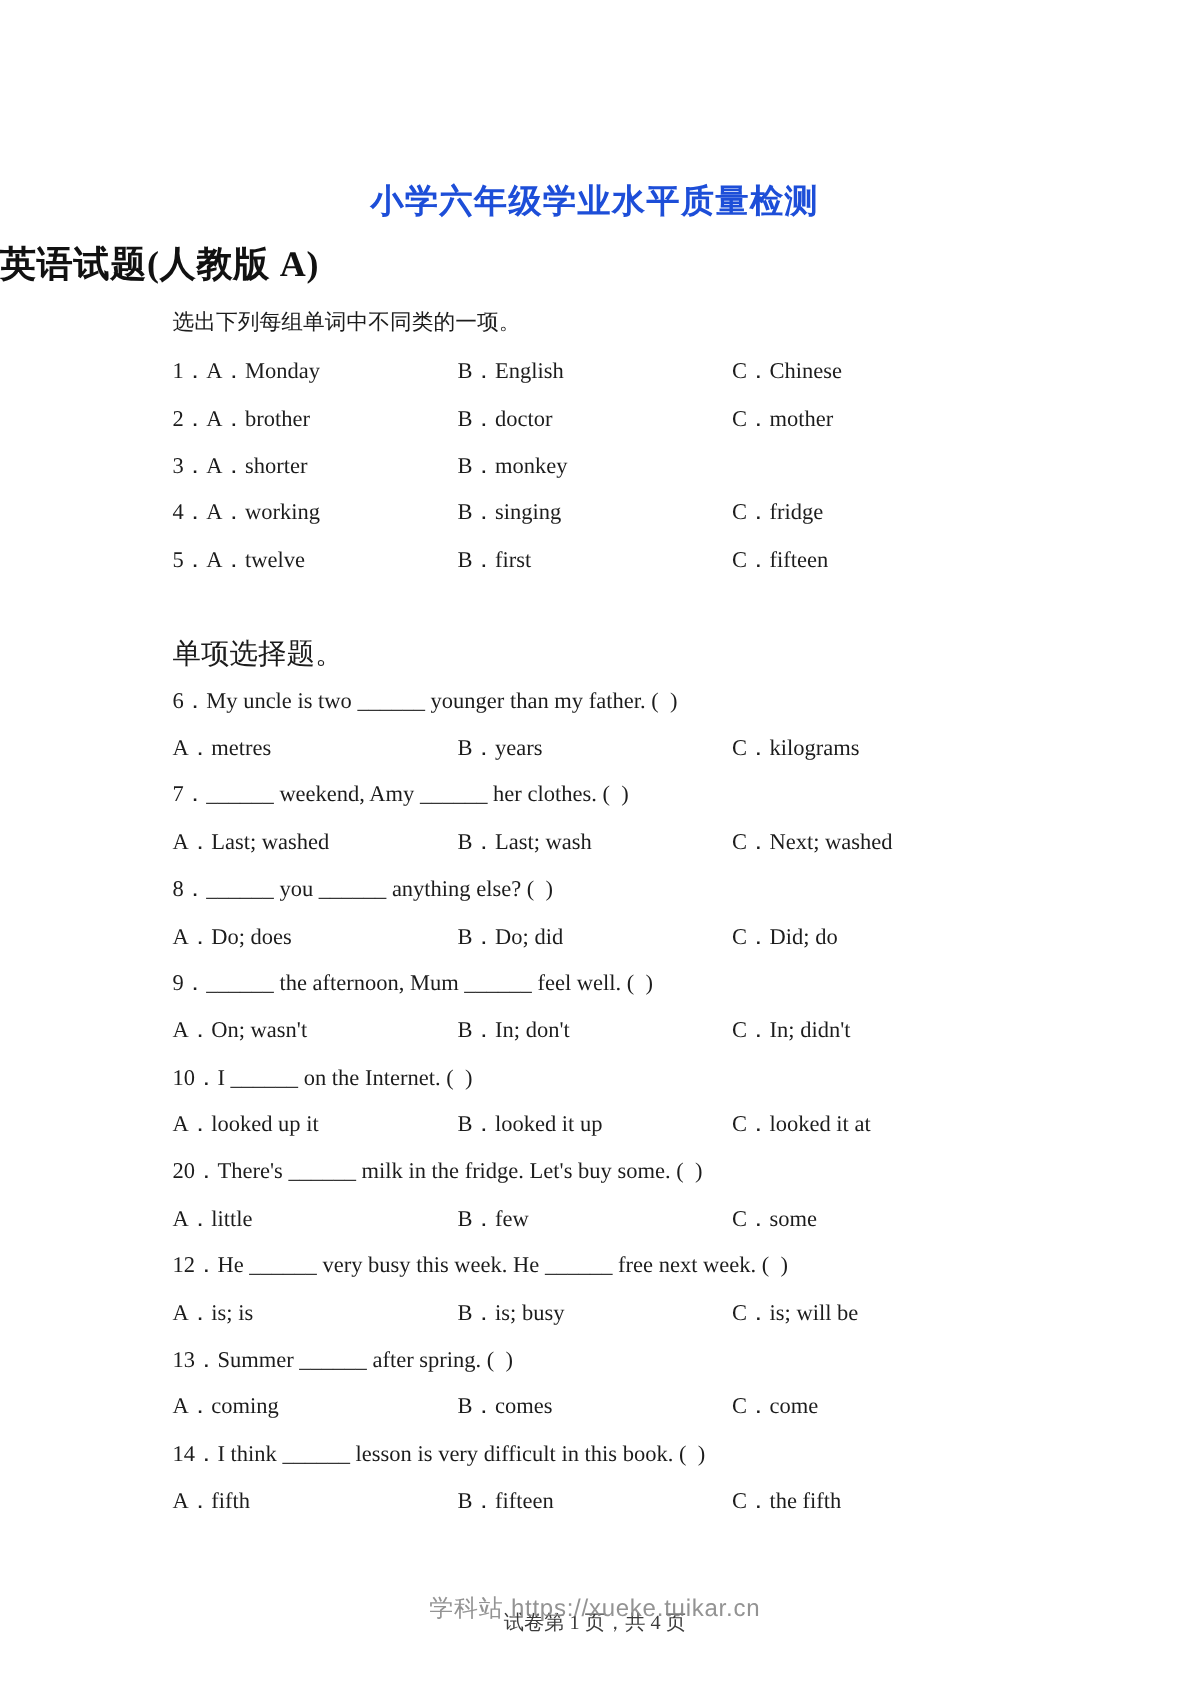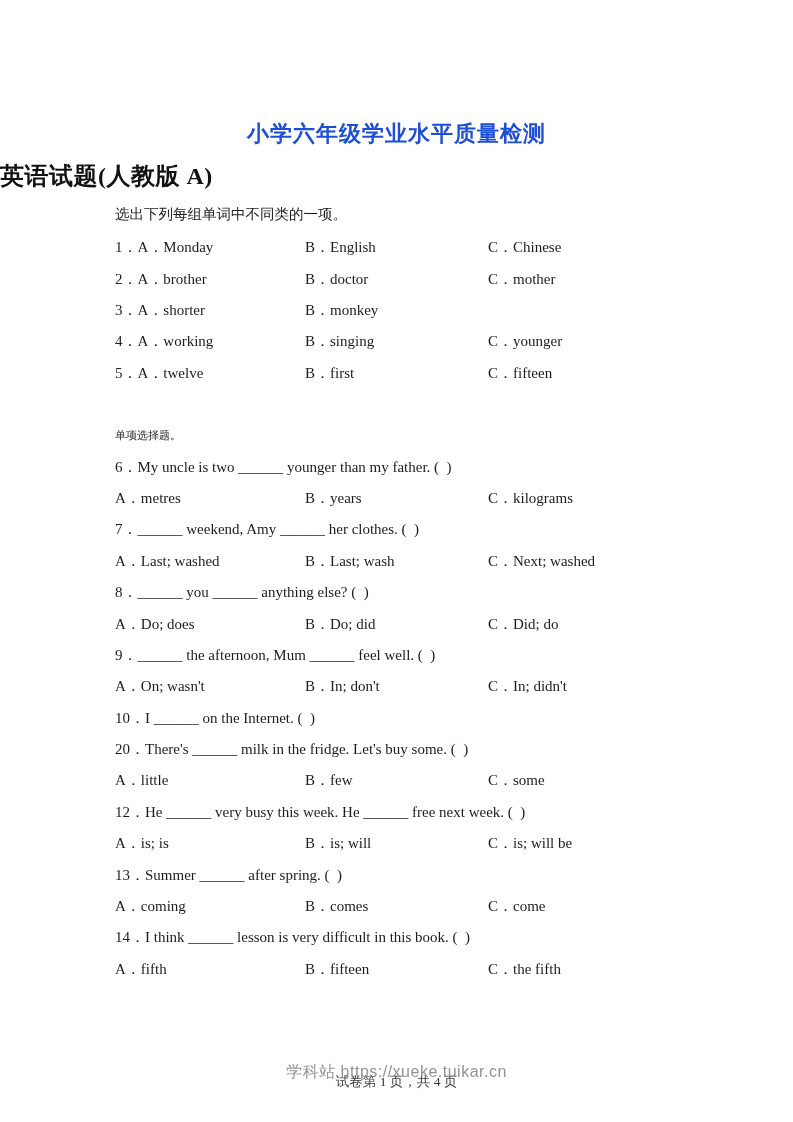"C．younger" span { text: younger -> fridge }
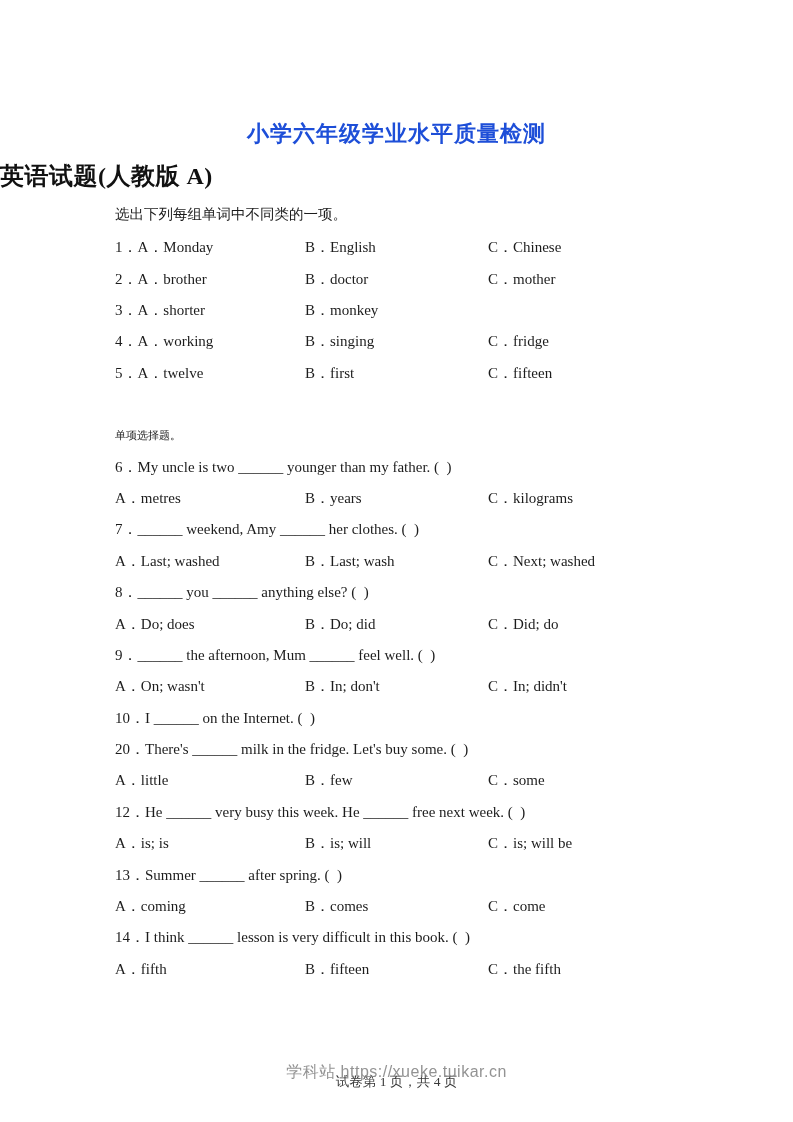"单项选择题。" .sec2-instruction { font-size: 11px -> 19px }
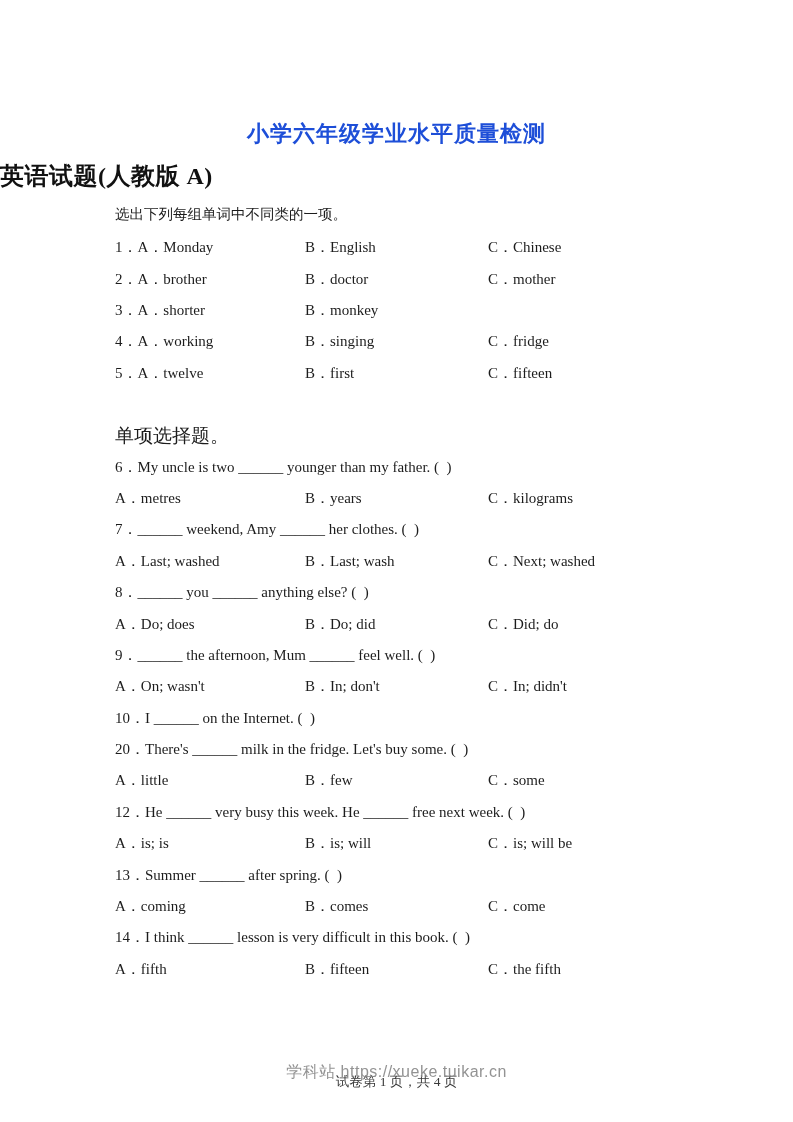"A．looked up it" div.row3 { html: none -> <div> <span>A．looked up it</span> <span>B．looked it up</span> <span>C．looked it at</span> </div> }
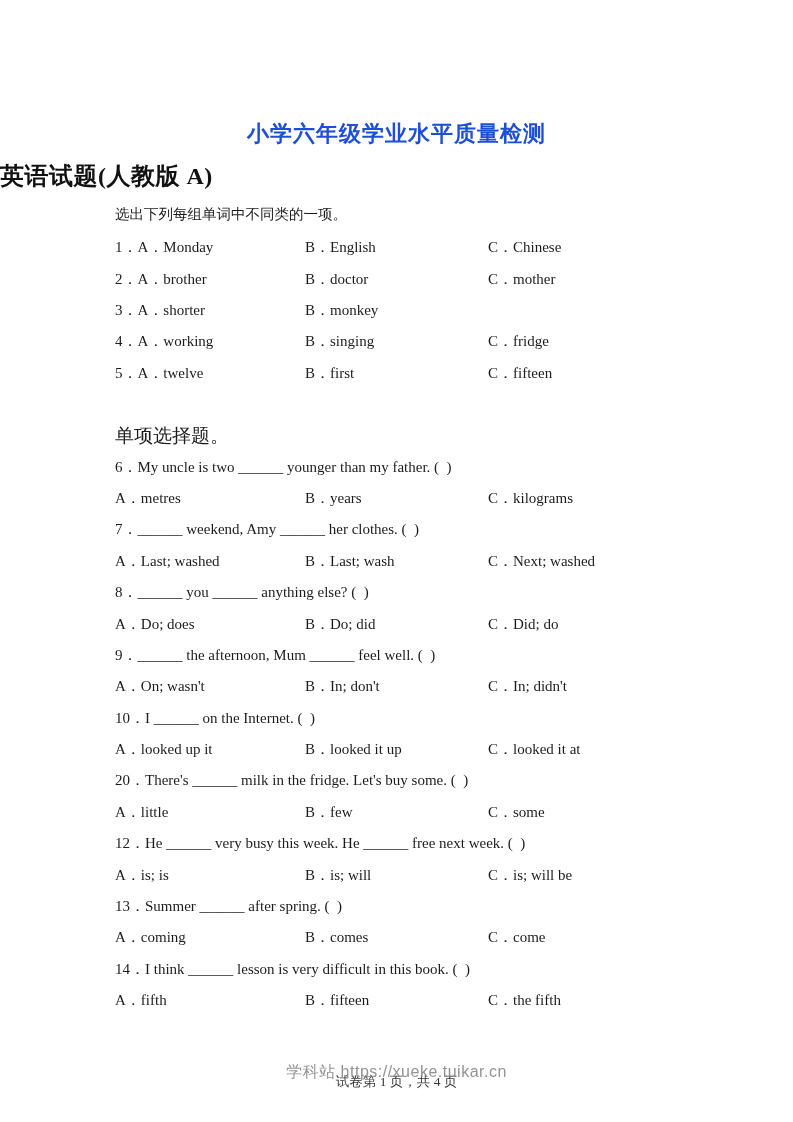"B．is; will" span { text: will -> busy }
